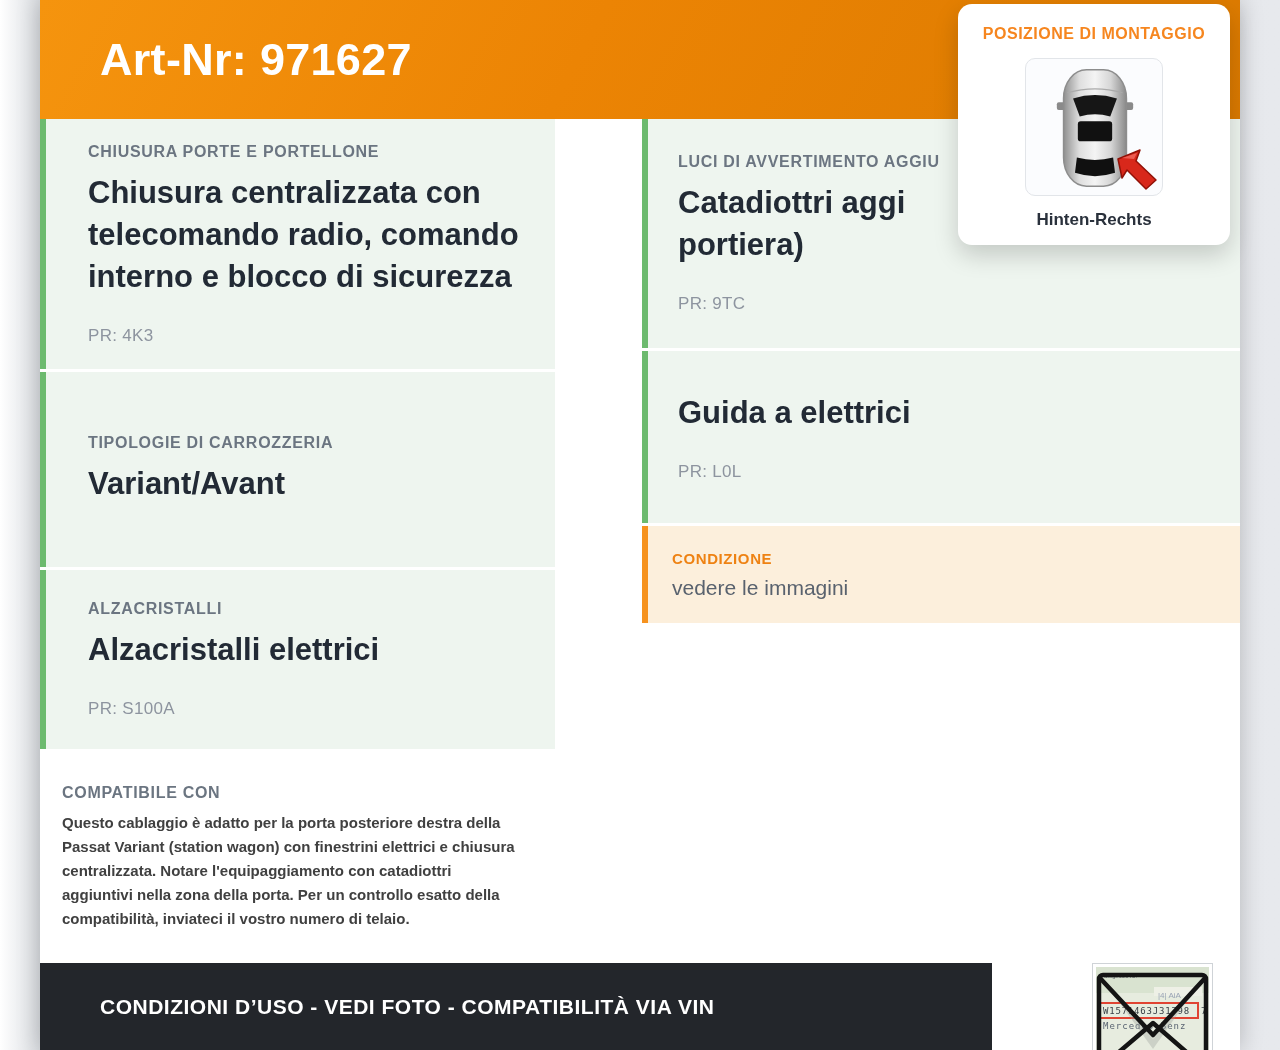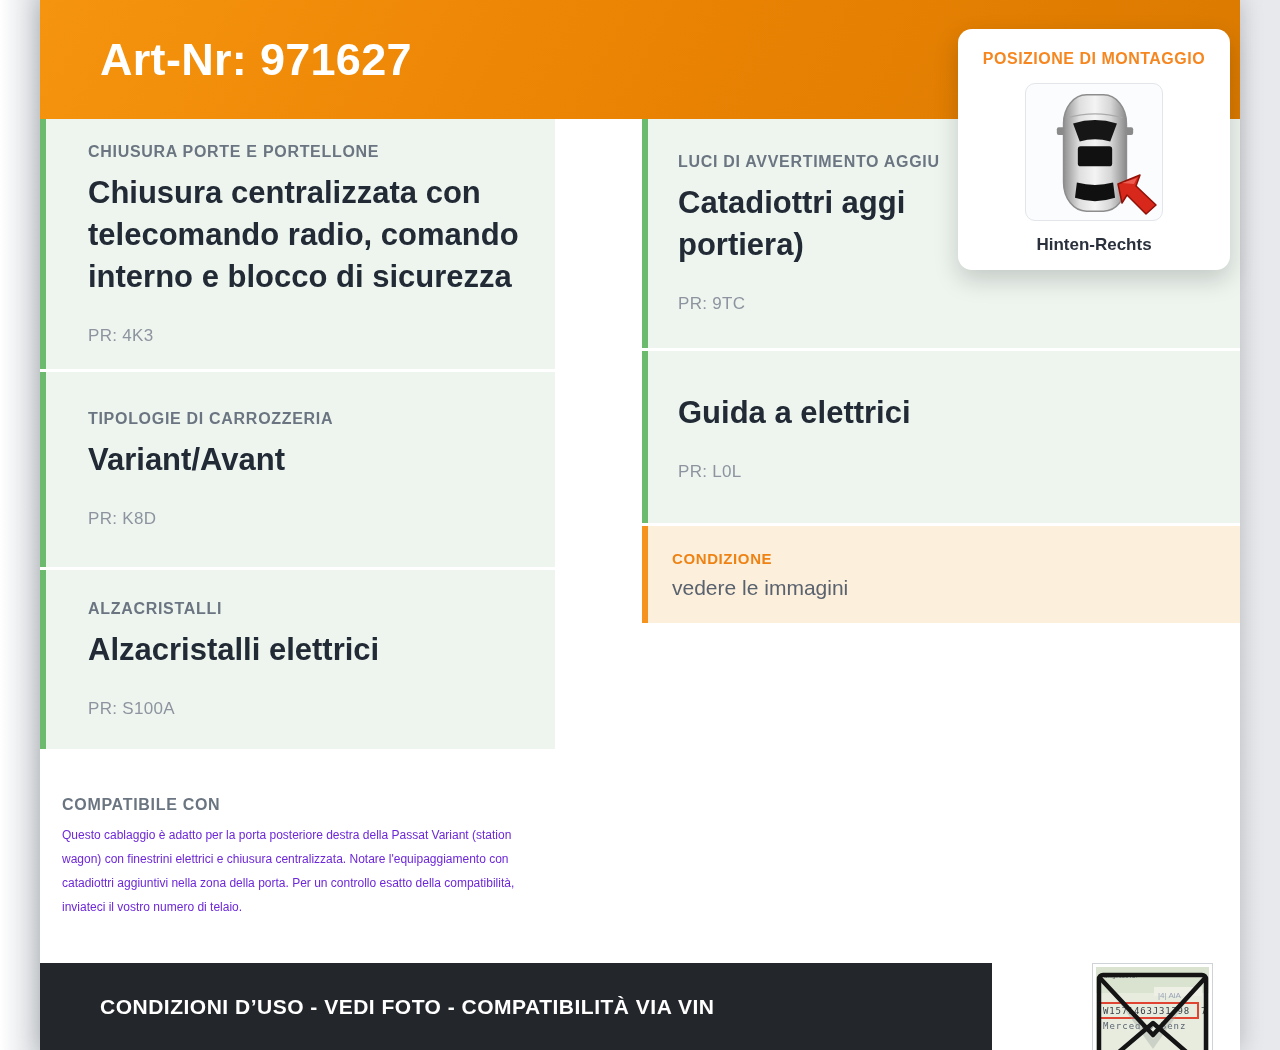"POSIZIONE DI MONTAGGIO" .overlay { top: 29px -> 4px }
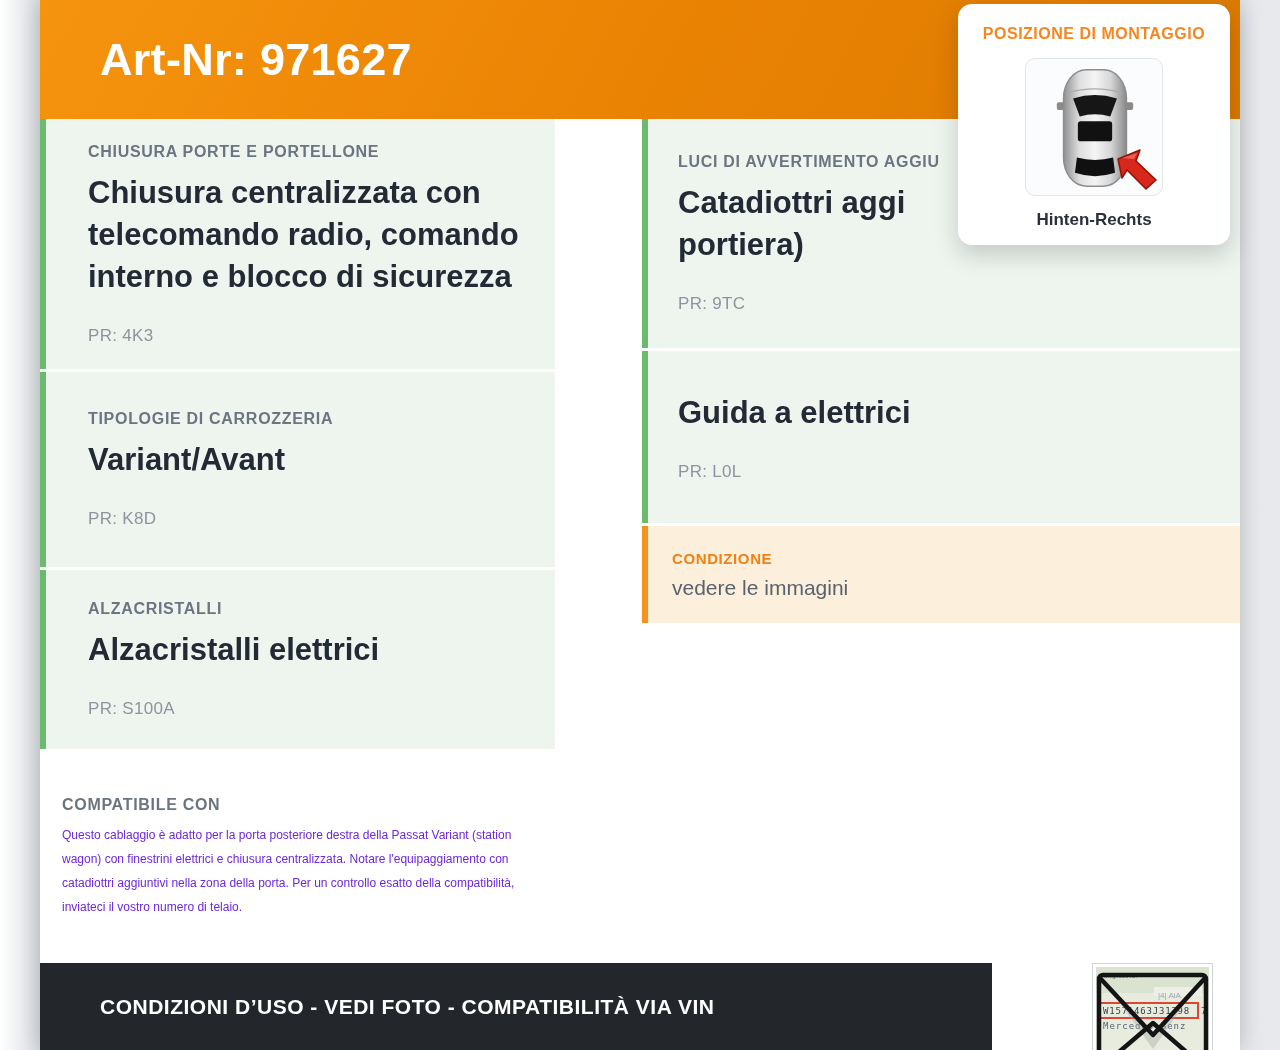"PR: K8D" div.pr { html: <div>PR: K8D</div> -> none }
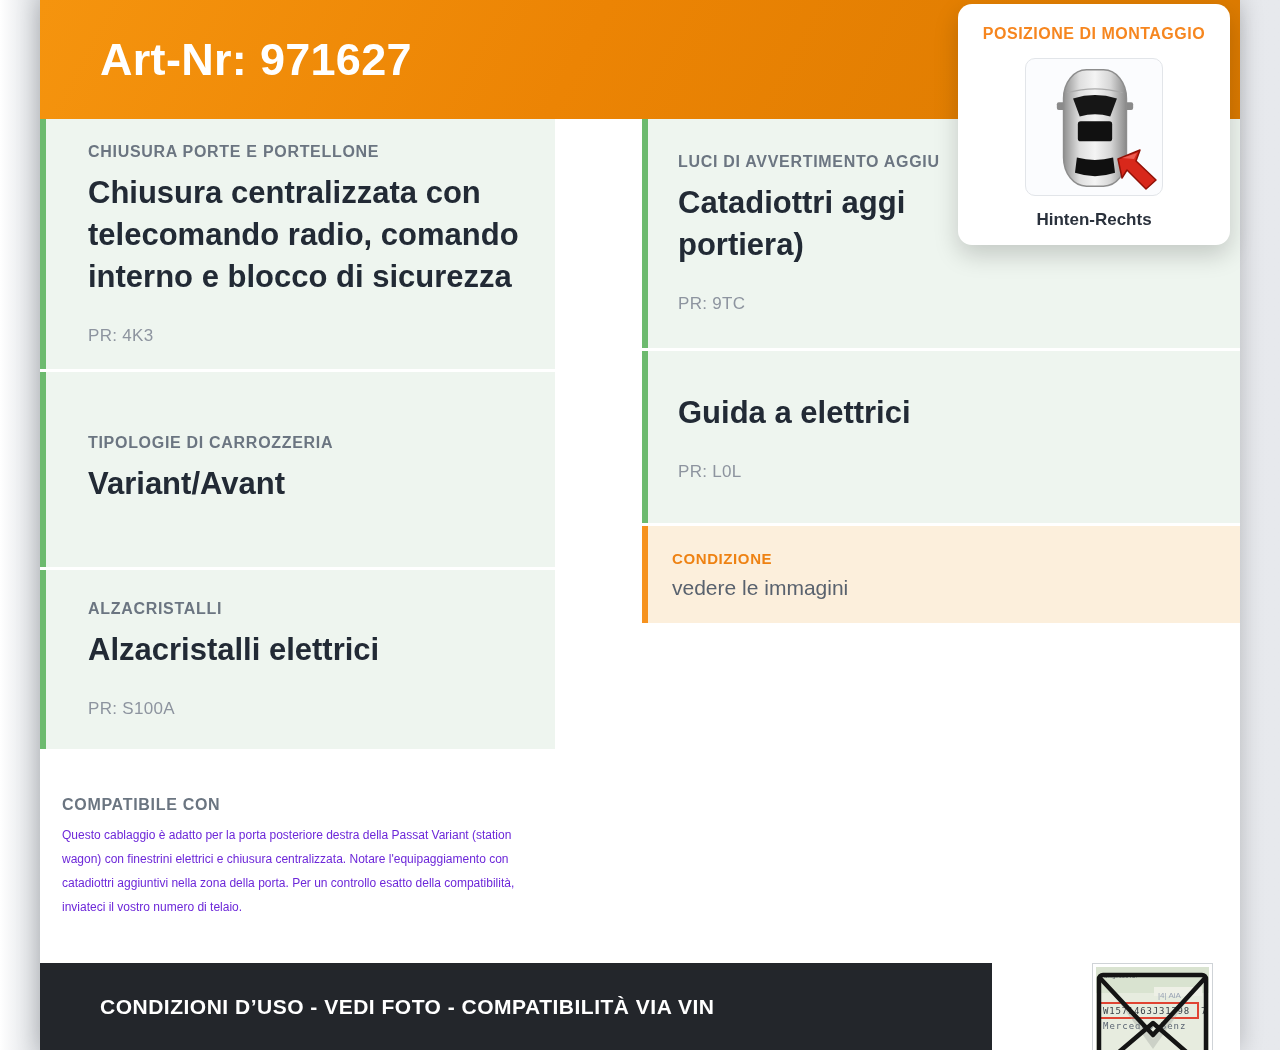"Questo cablaggio è adatto per" .compat-text { color: #6d28d9 -> #404040; font-size: 12px -> 15px; font-weight: normal -> bold }
